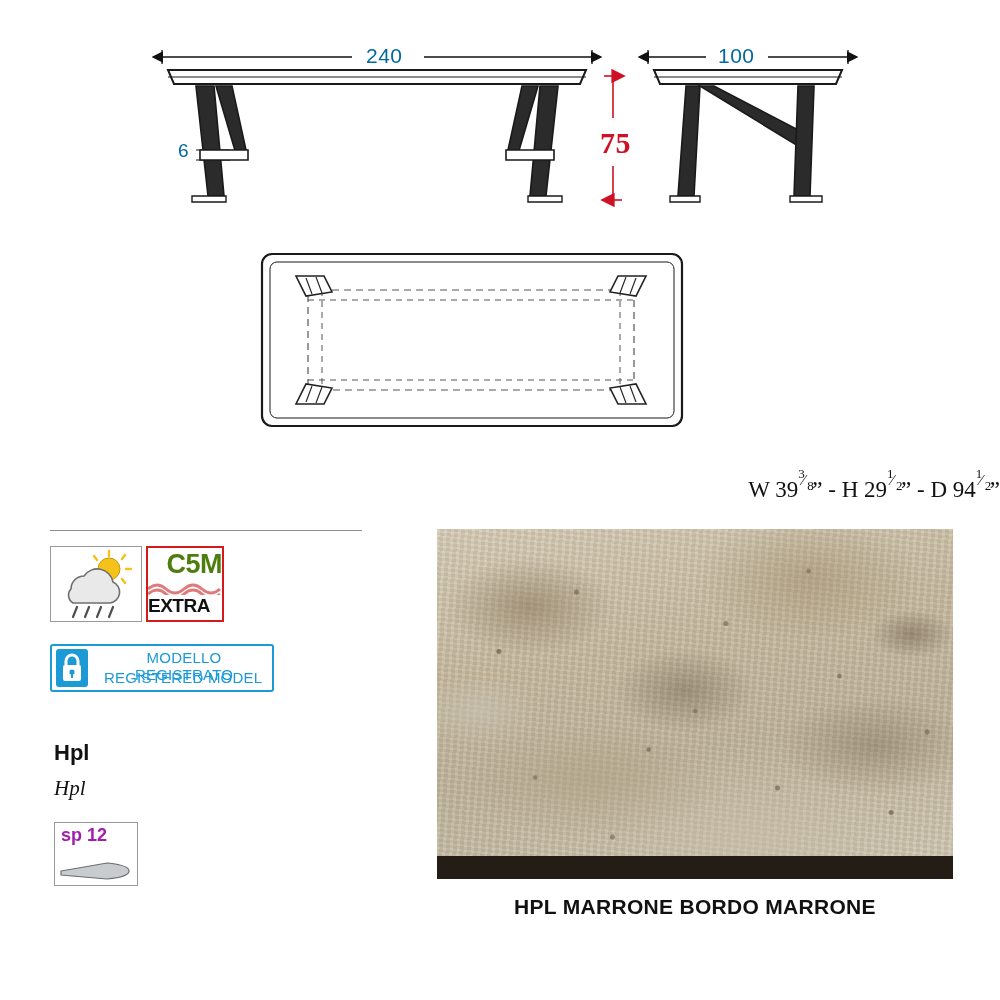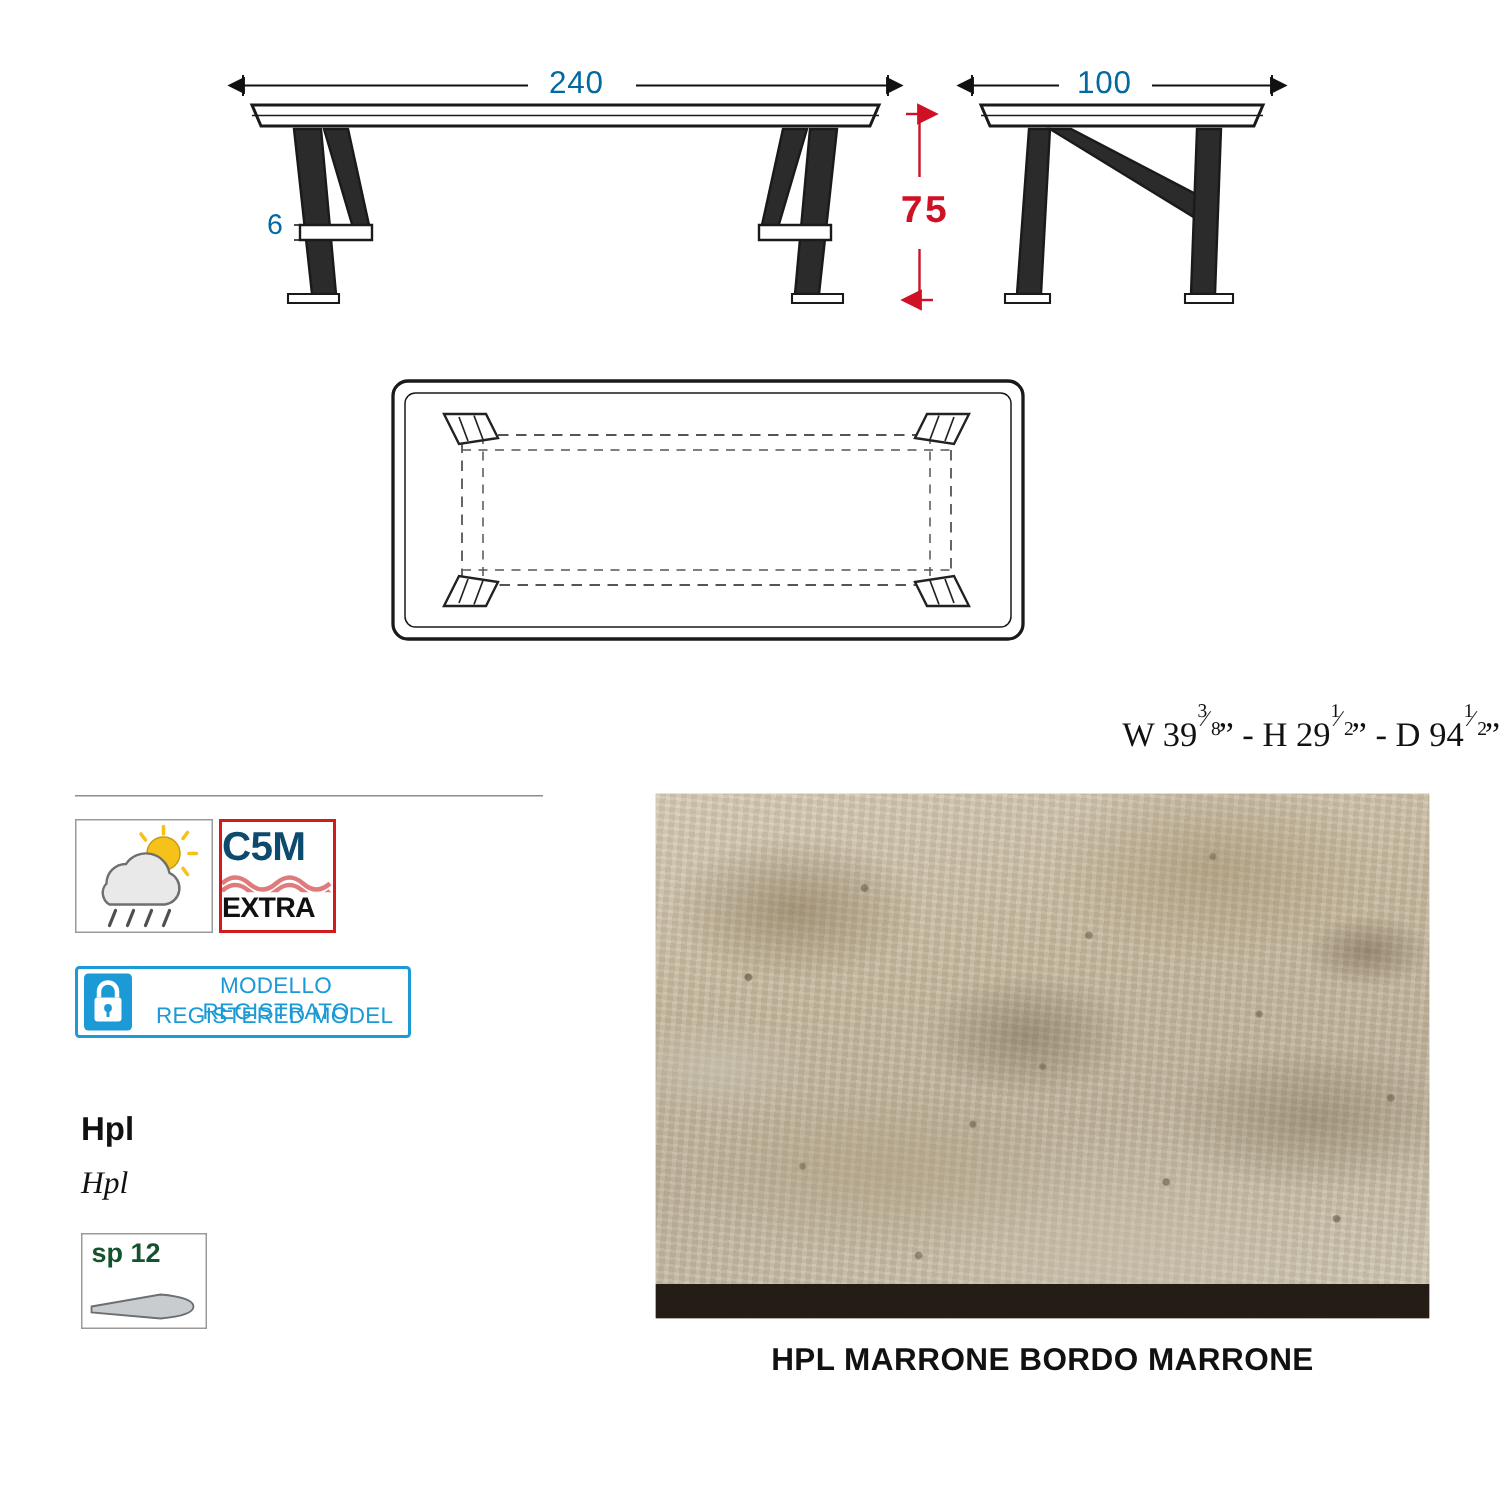"75" .dim-75 { font-family: Liberation Mono, monospace -> Liberation Serif, serif; font-size: 26px -> 30px }
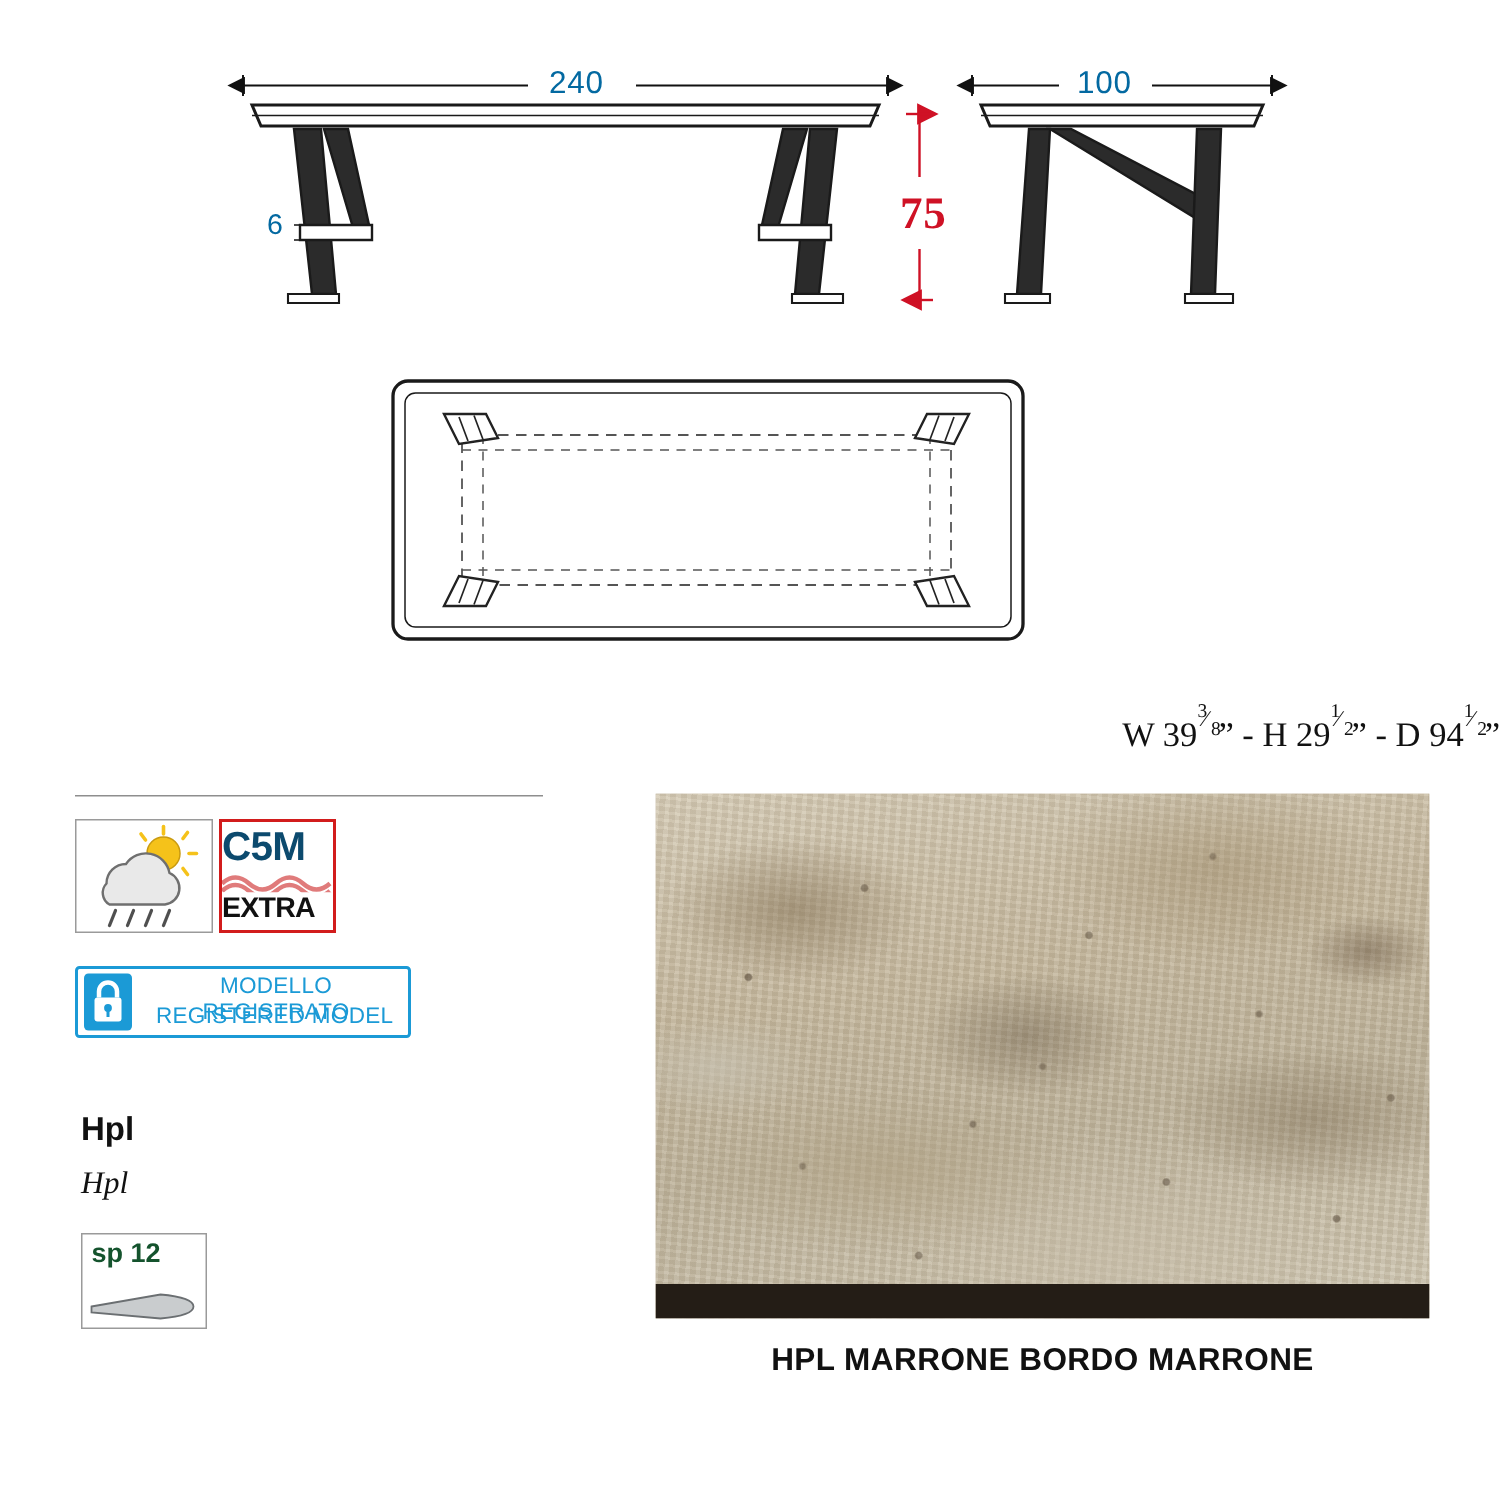"C5M" .c5m-top { color: #0c4a6e -> #4d7c0f; text-align: left -> right }
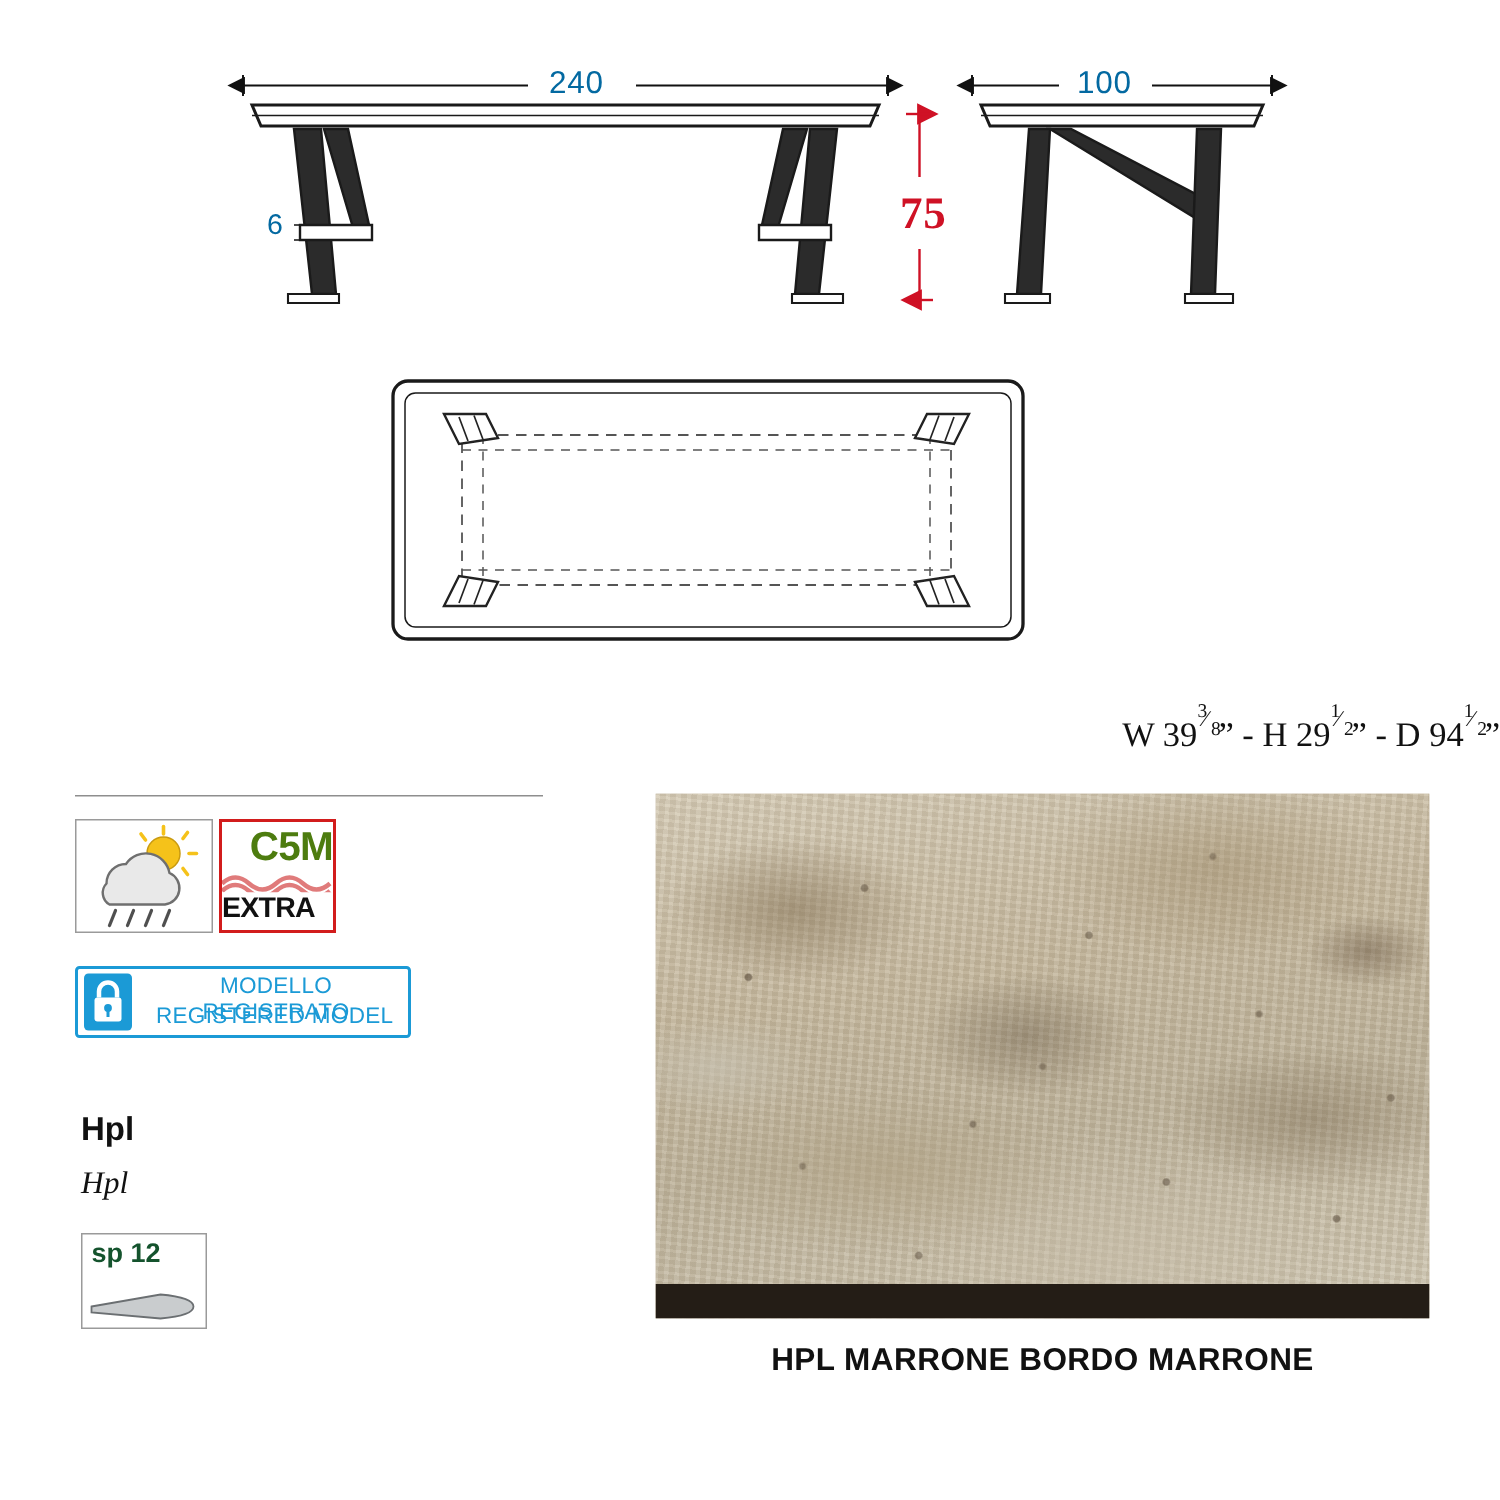"sp 12" .boxlabel { color: #14532d -> #a21caf }
